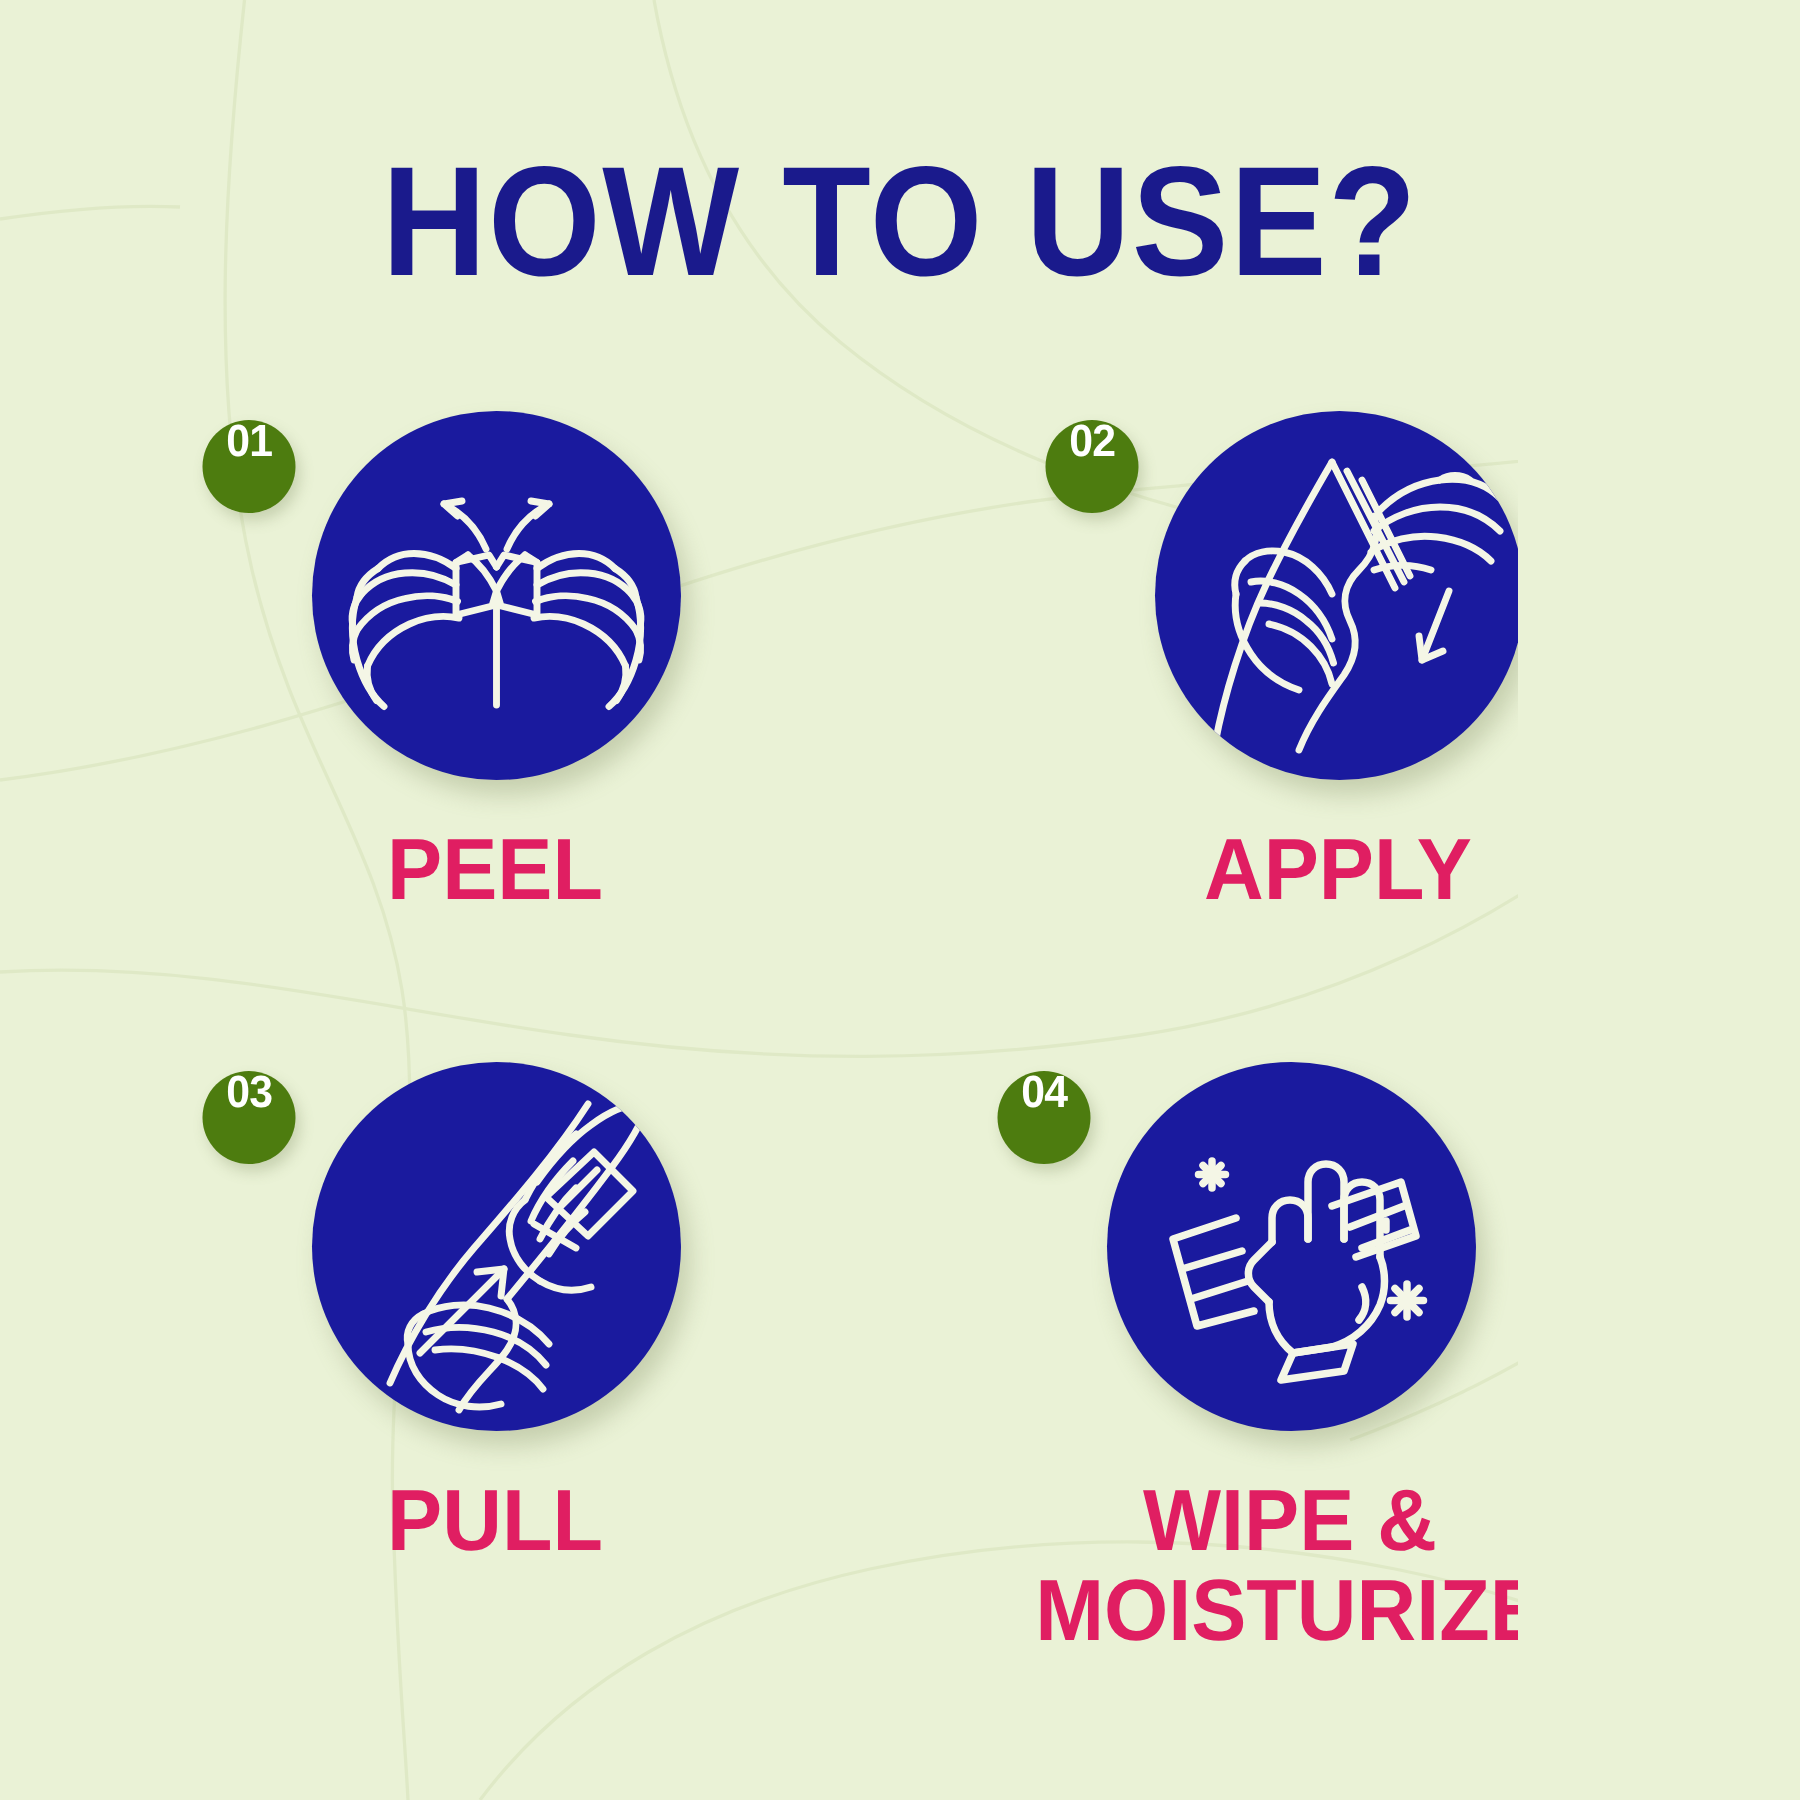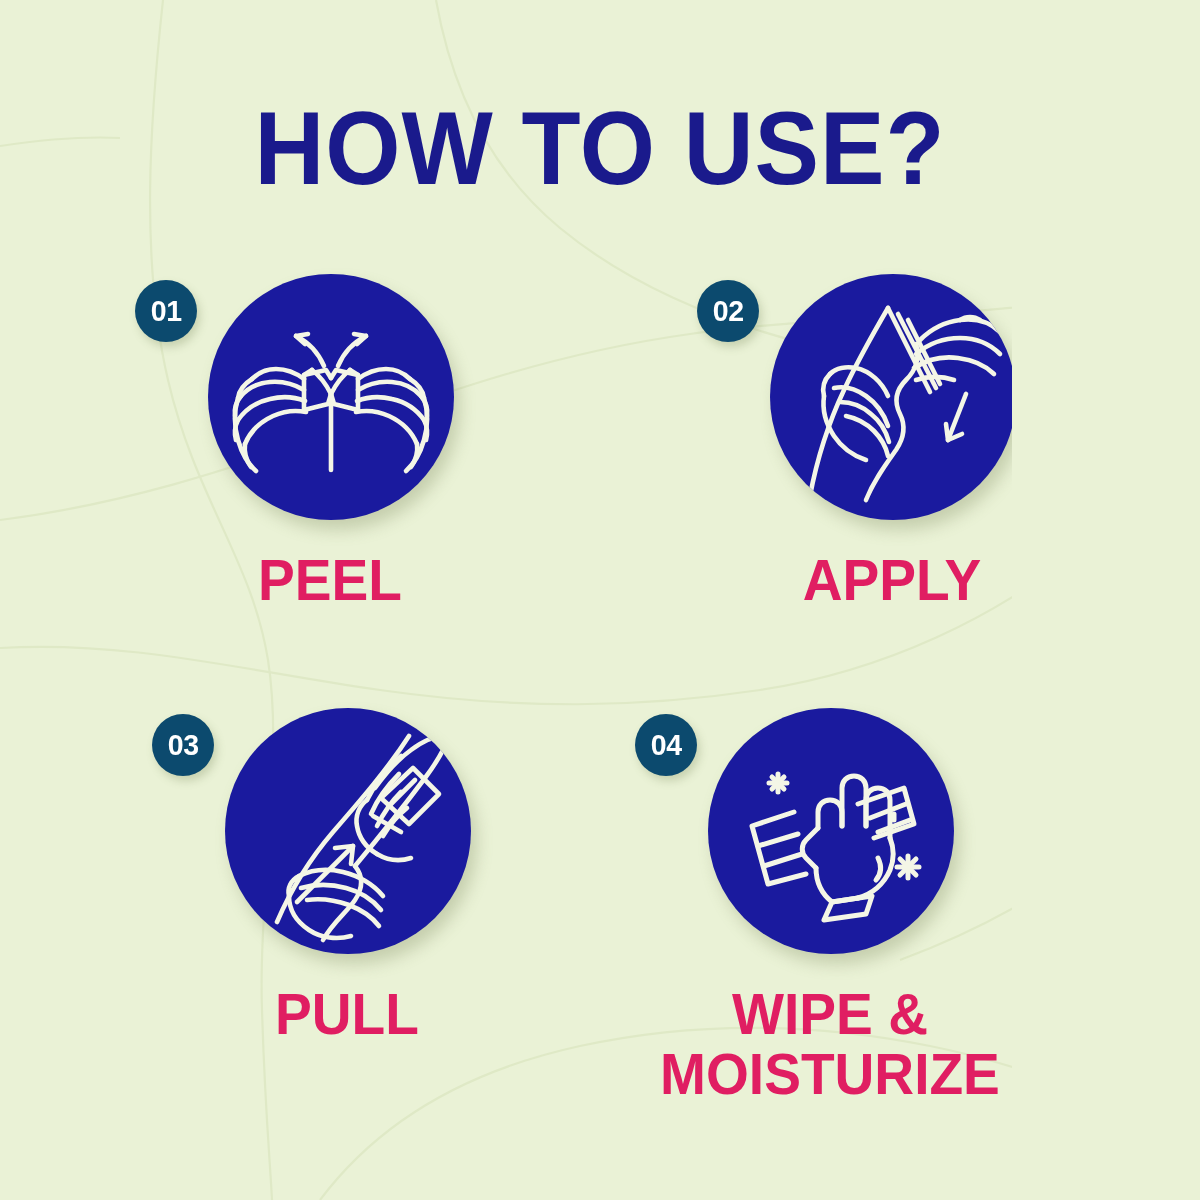"01" .badge { align-items: center -> none; background: #0c4a6e -> #4d7c0f }
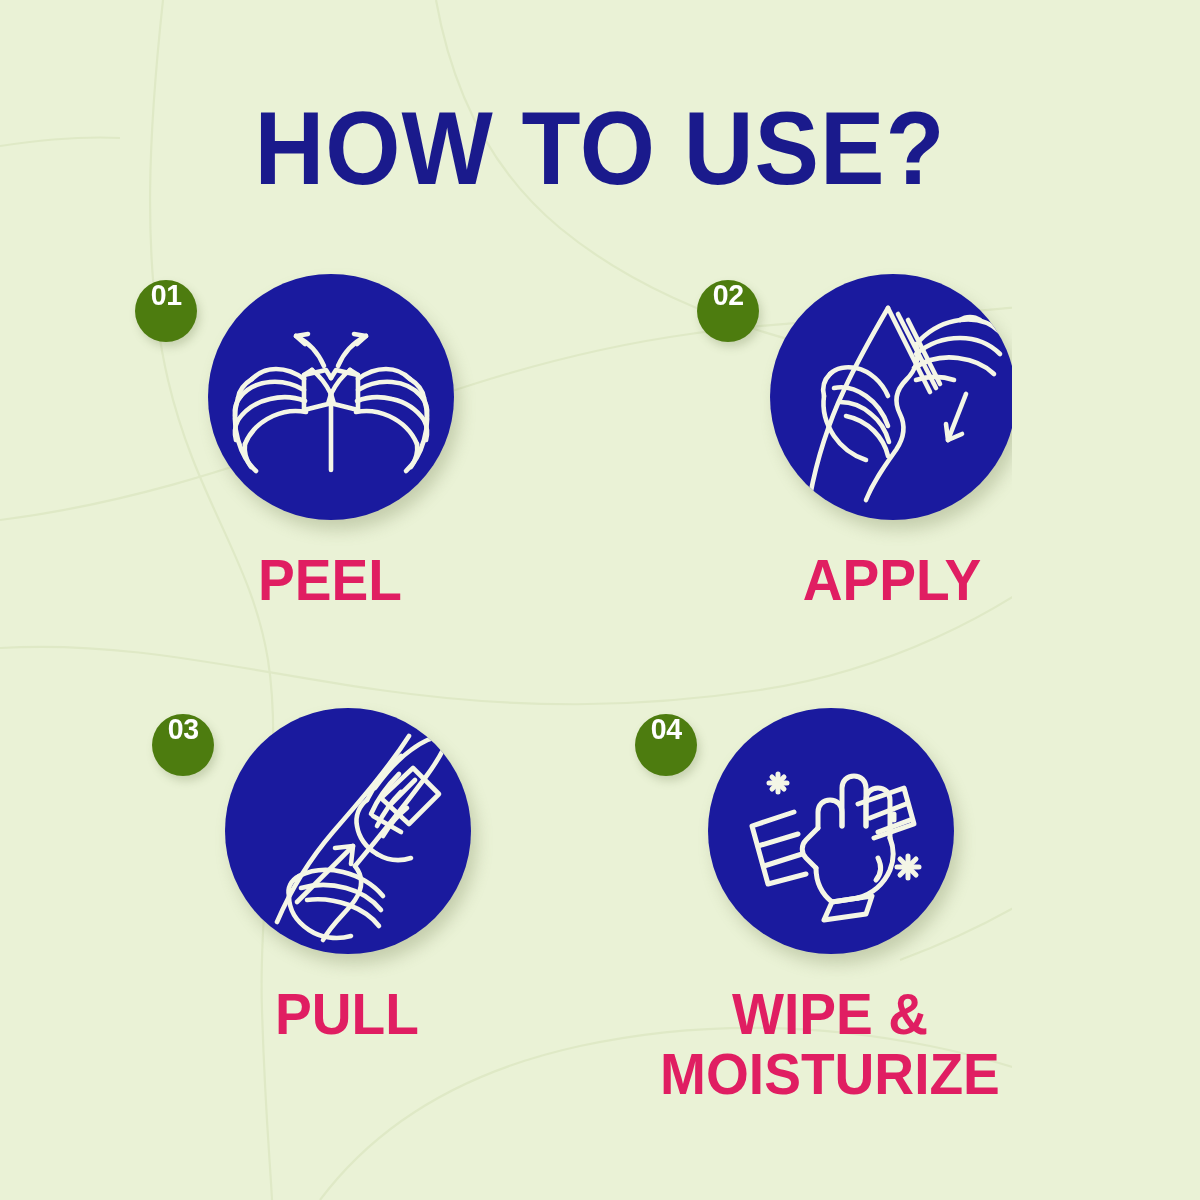"03" .step-3 { left: 132px -> 115px }
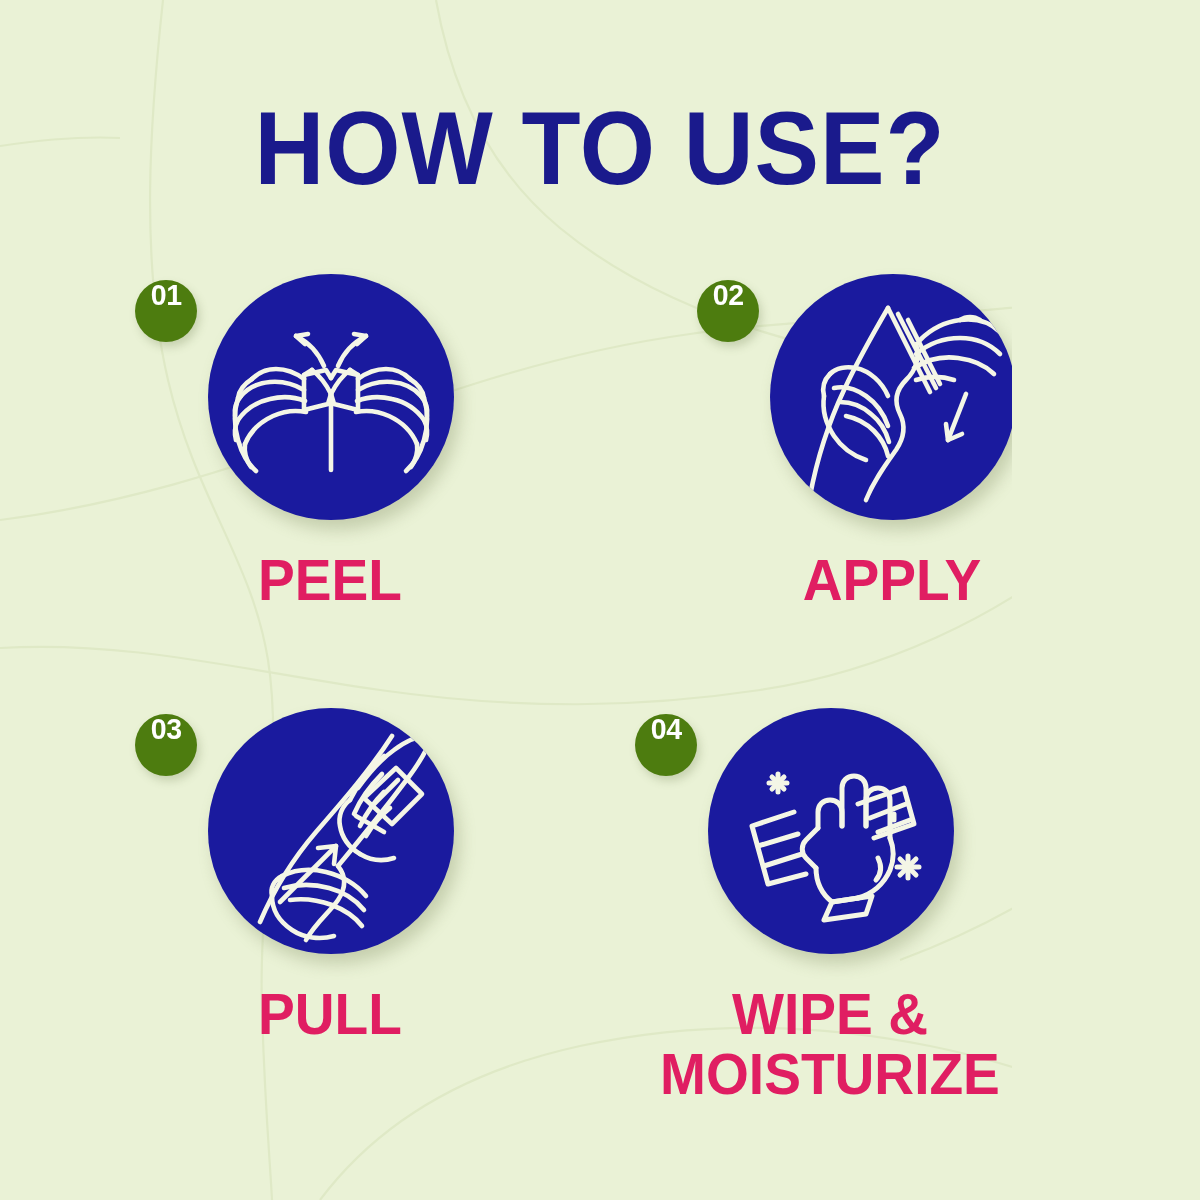"04" .step-4 { left: 615px -> 645px }
